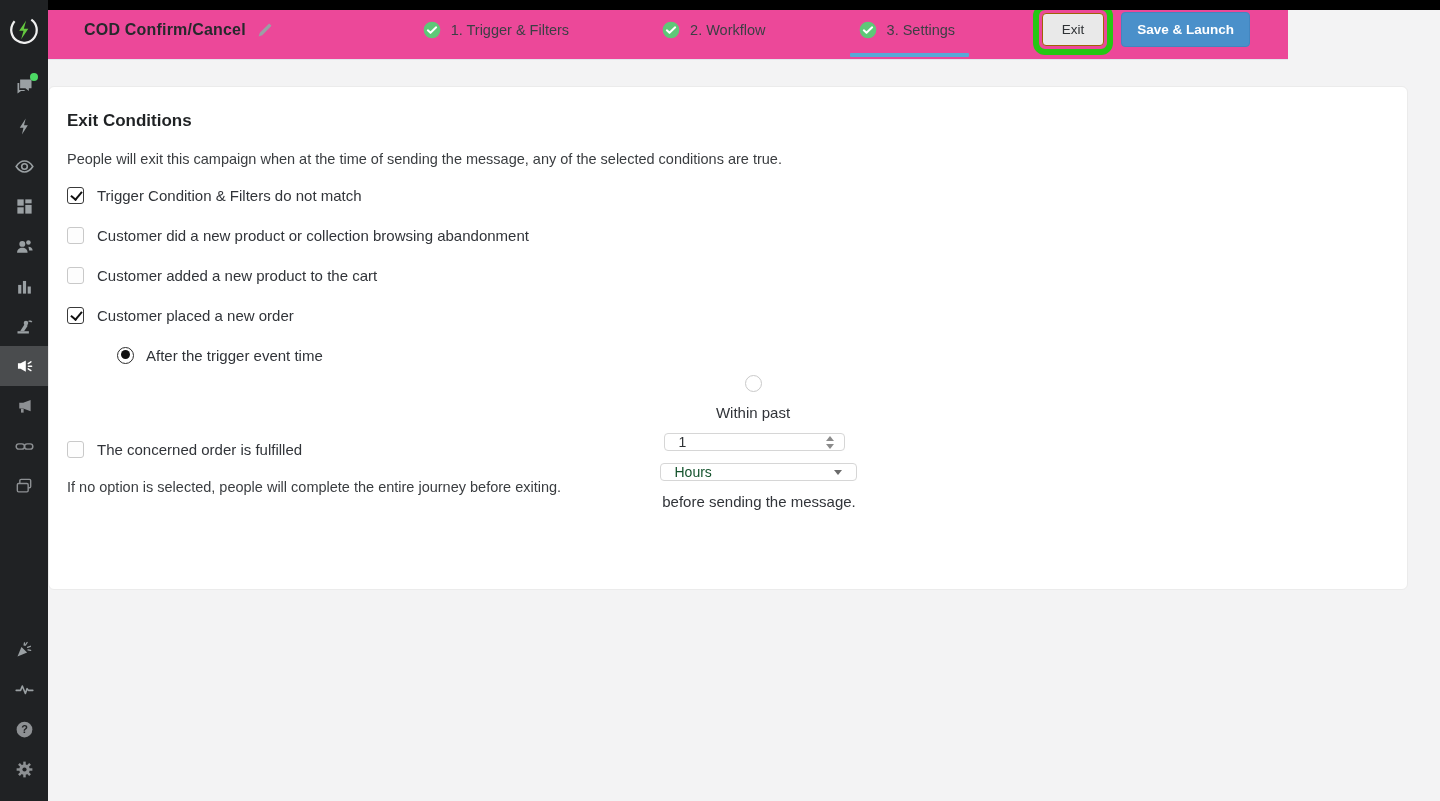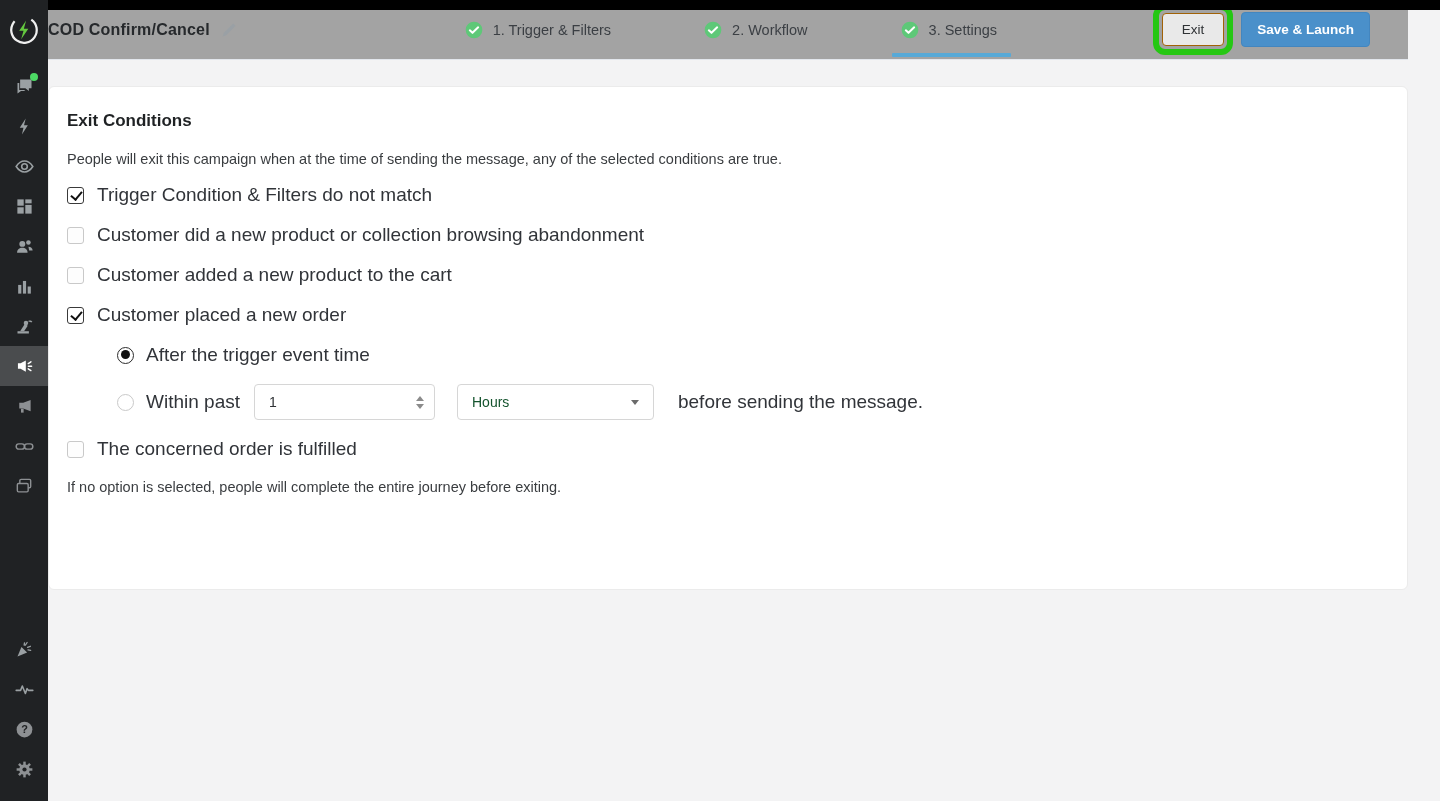"COD Confirm/Cancel" .header { background: #a3a3a3 -> #ec4899; padding-left: none -> 36px; width: 1360px -> 1240px }
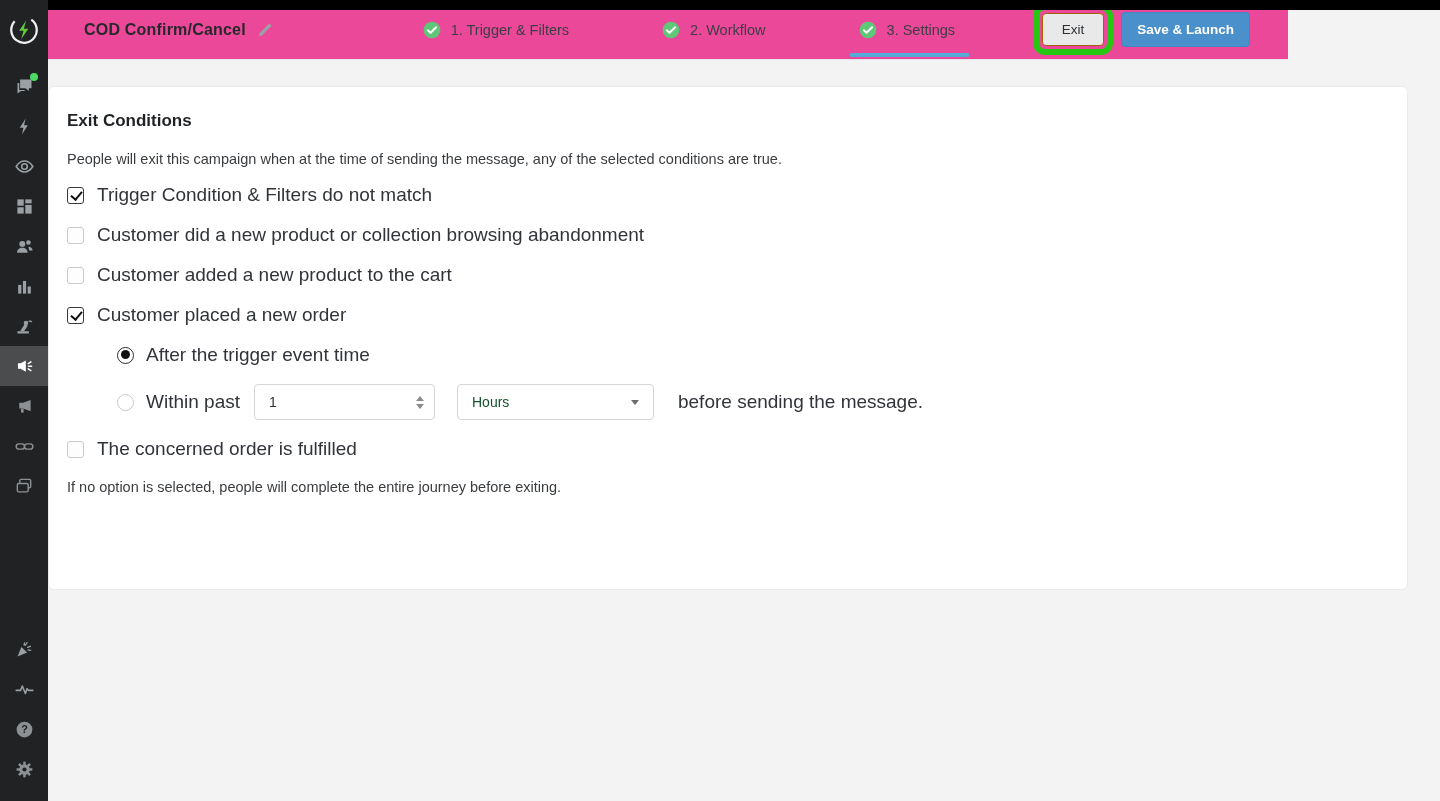"Trigger Condition & Filters do" .cond-label, .radio-label, .suffix-text { font-size: 19px -> 15px }
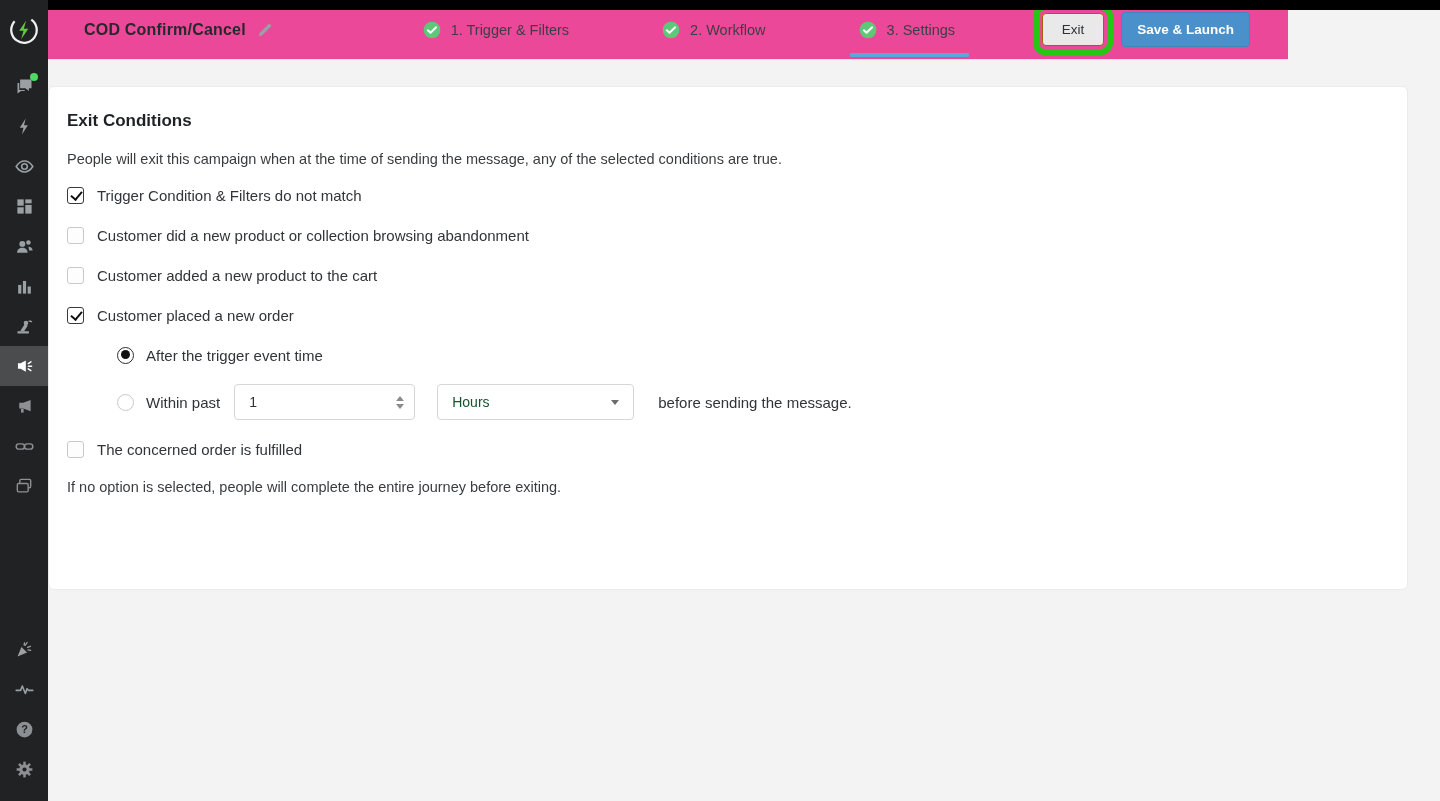"Within past" .radio-row.tall { flex-direction: none -> column }
